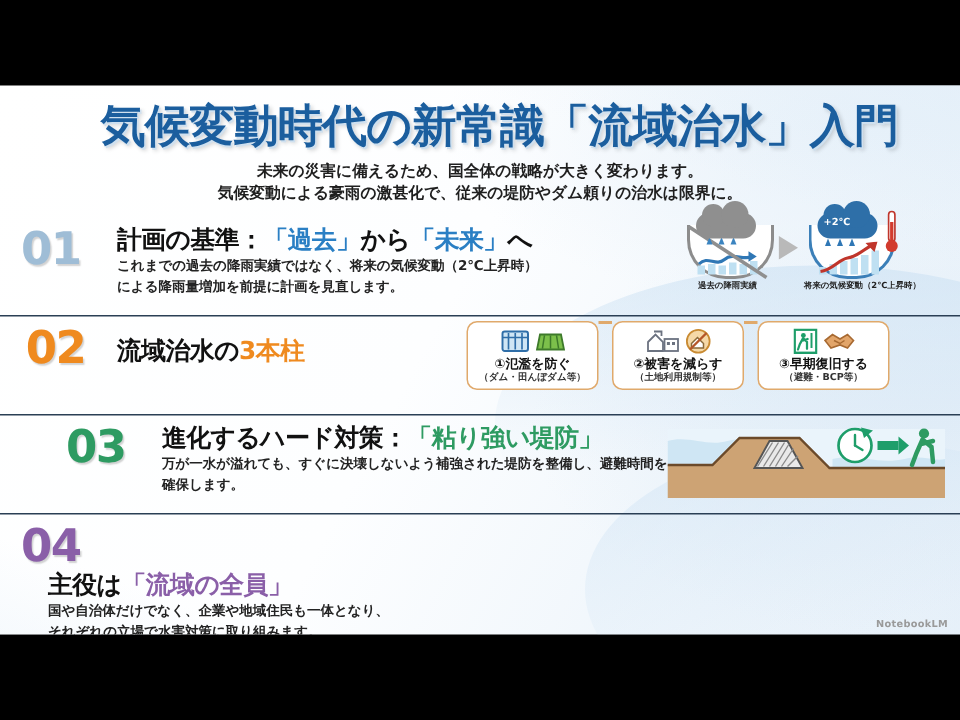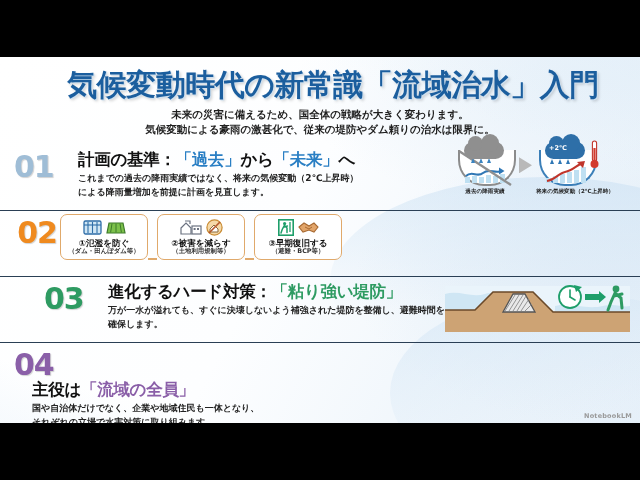"流域治水の3本柱" div.txt { html: none -> <div> <div><span>流域治水の</span><span>3本柱</span></div> </div> }
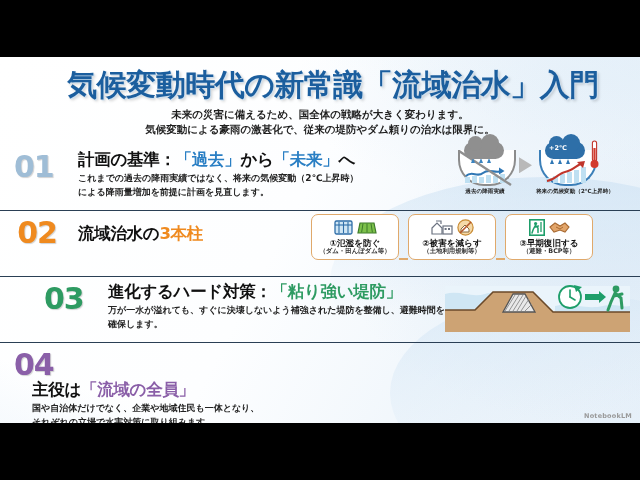"①氾濫を防ぐ" .r2art { align-items: flex-end -> flex-start }
